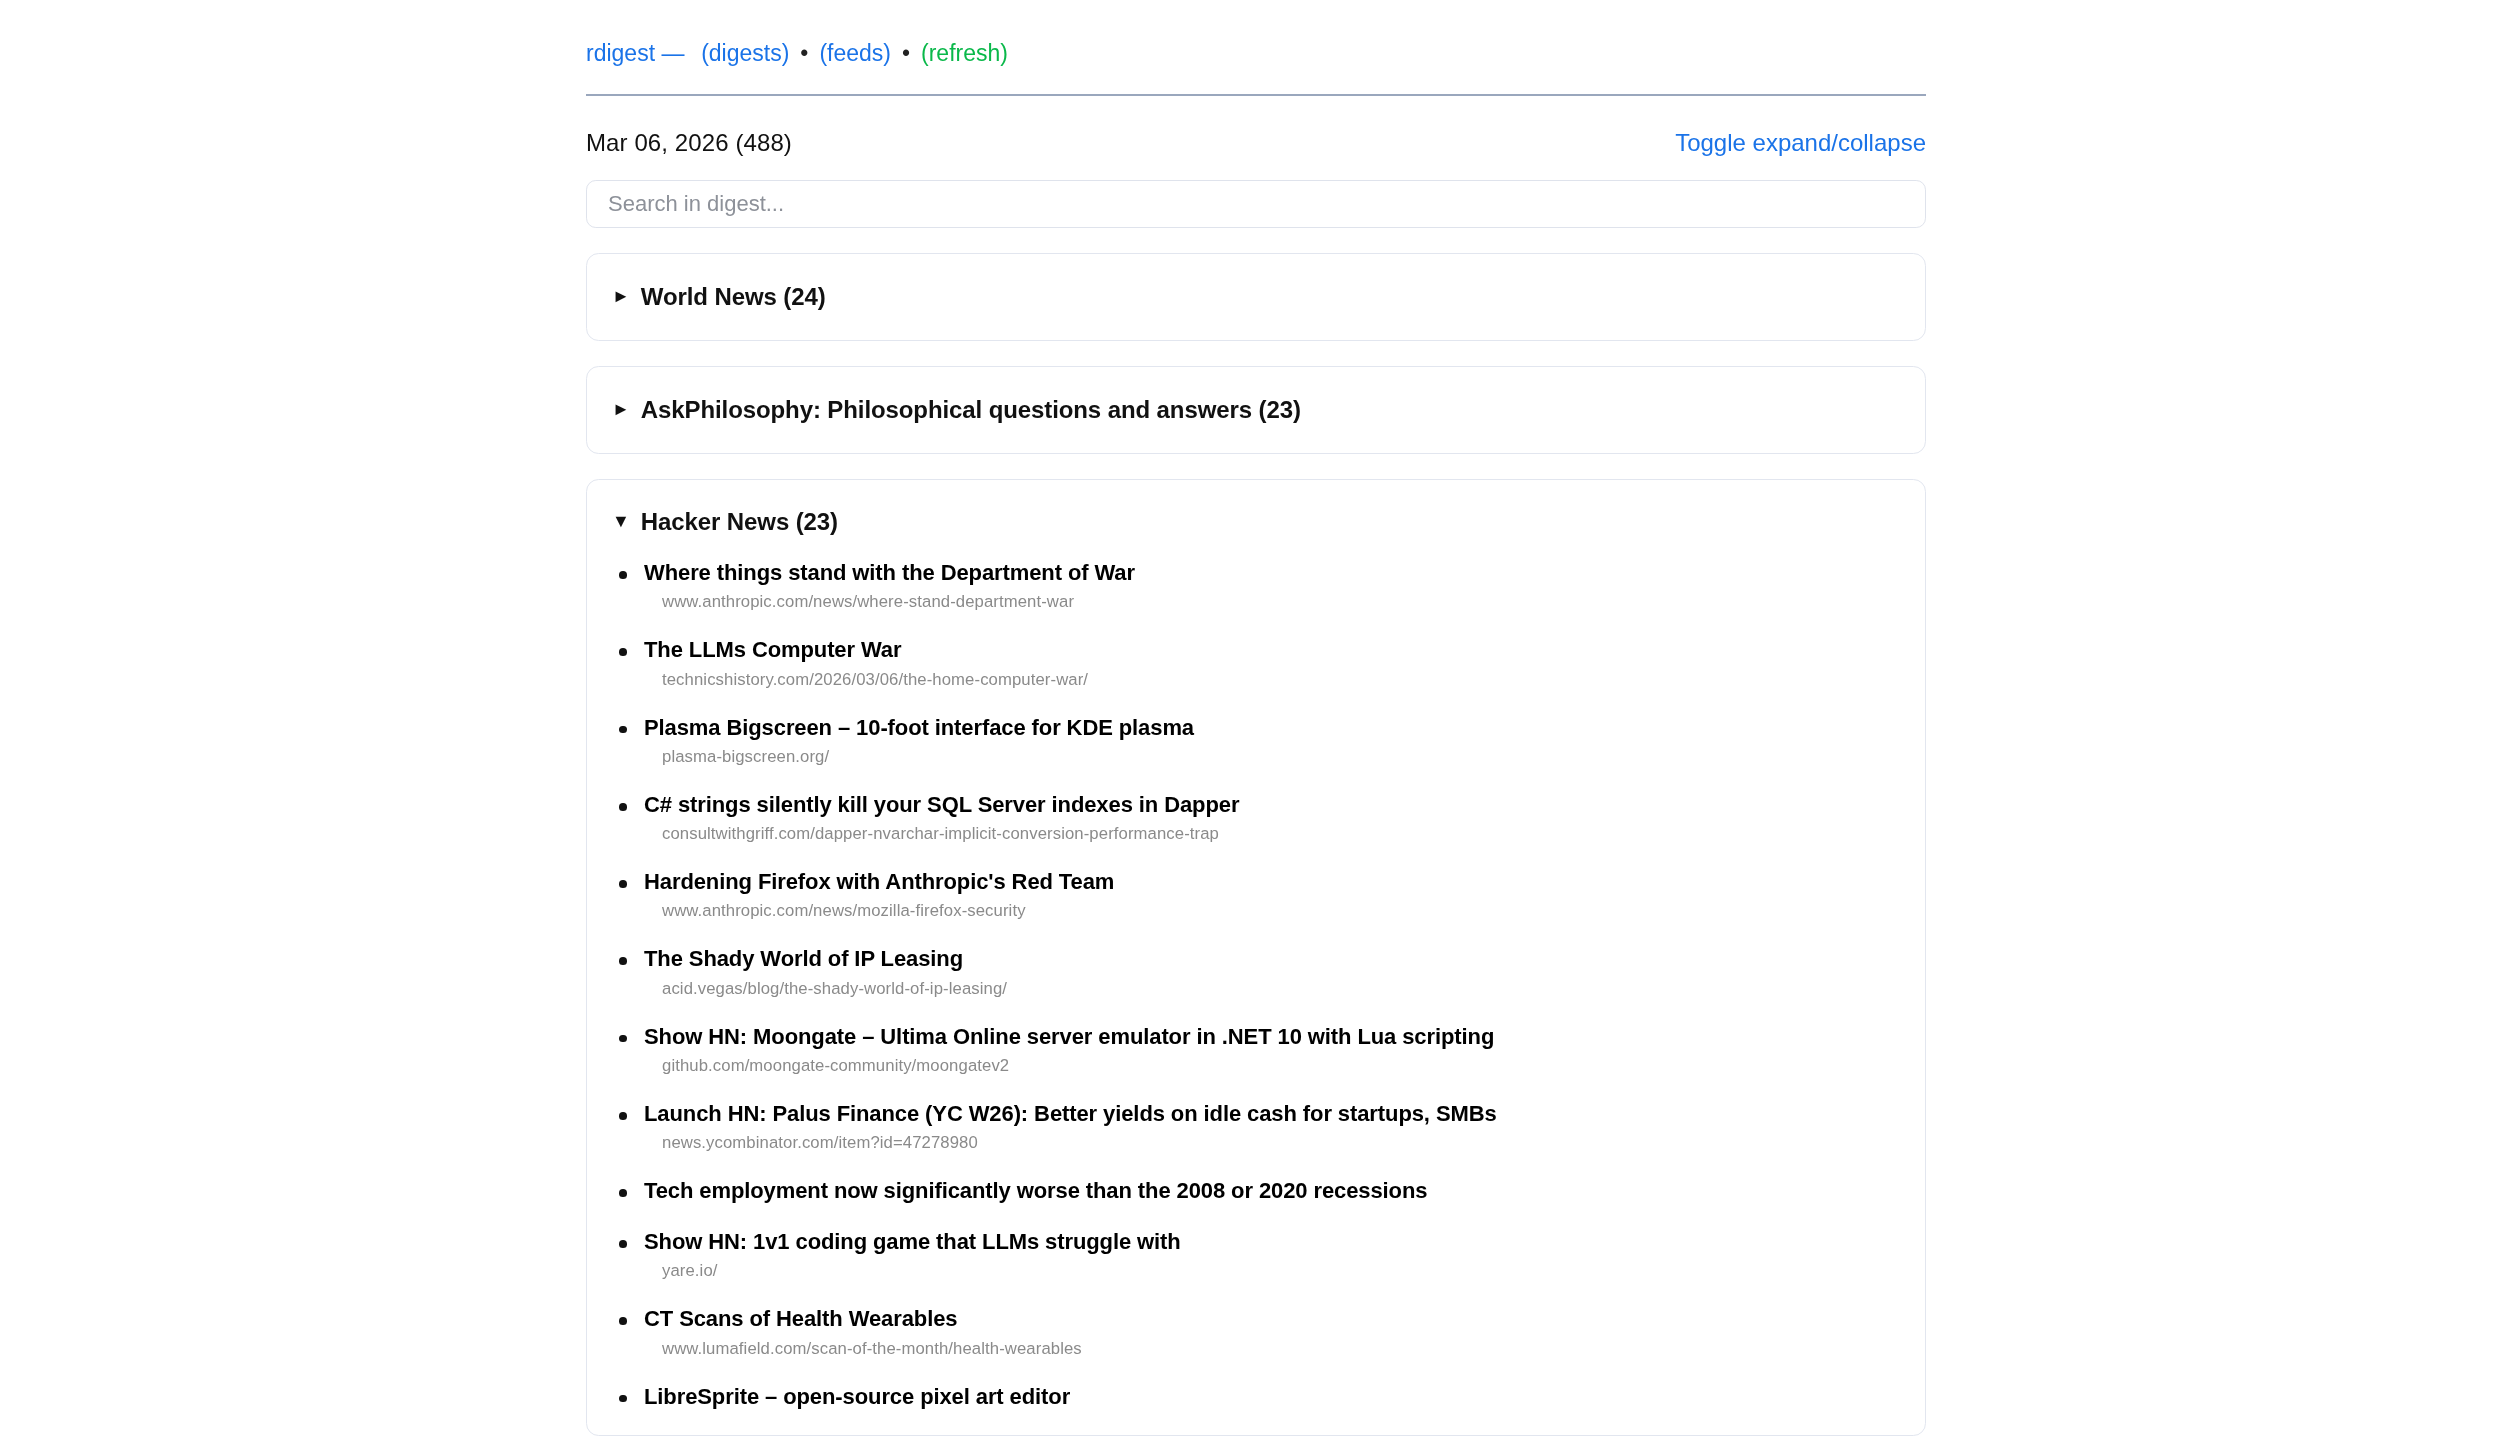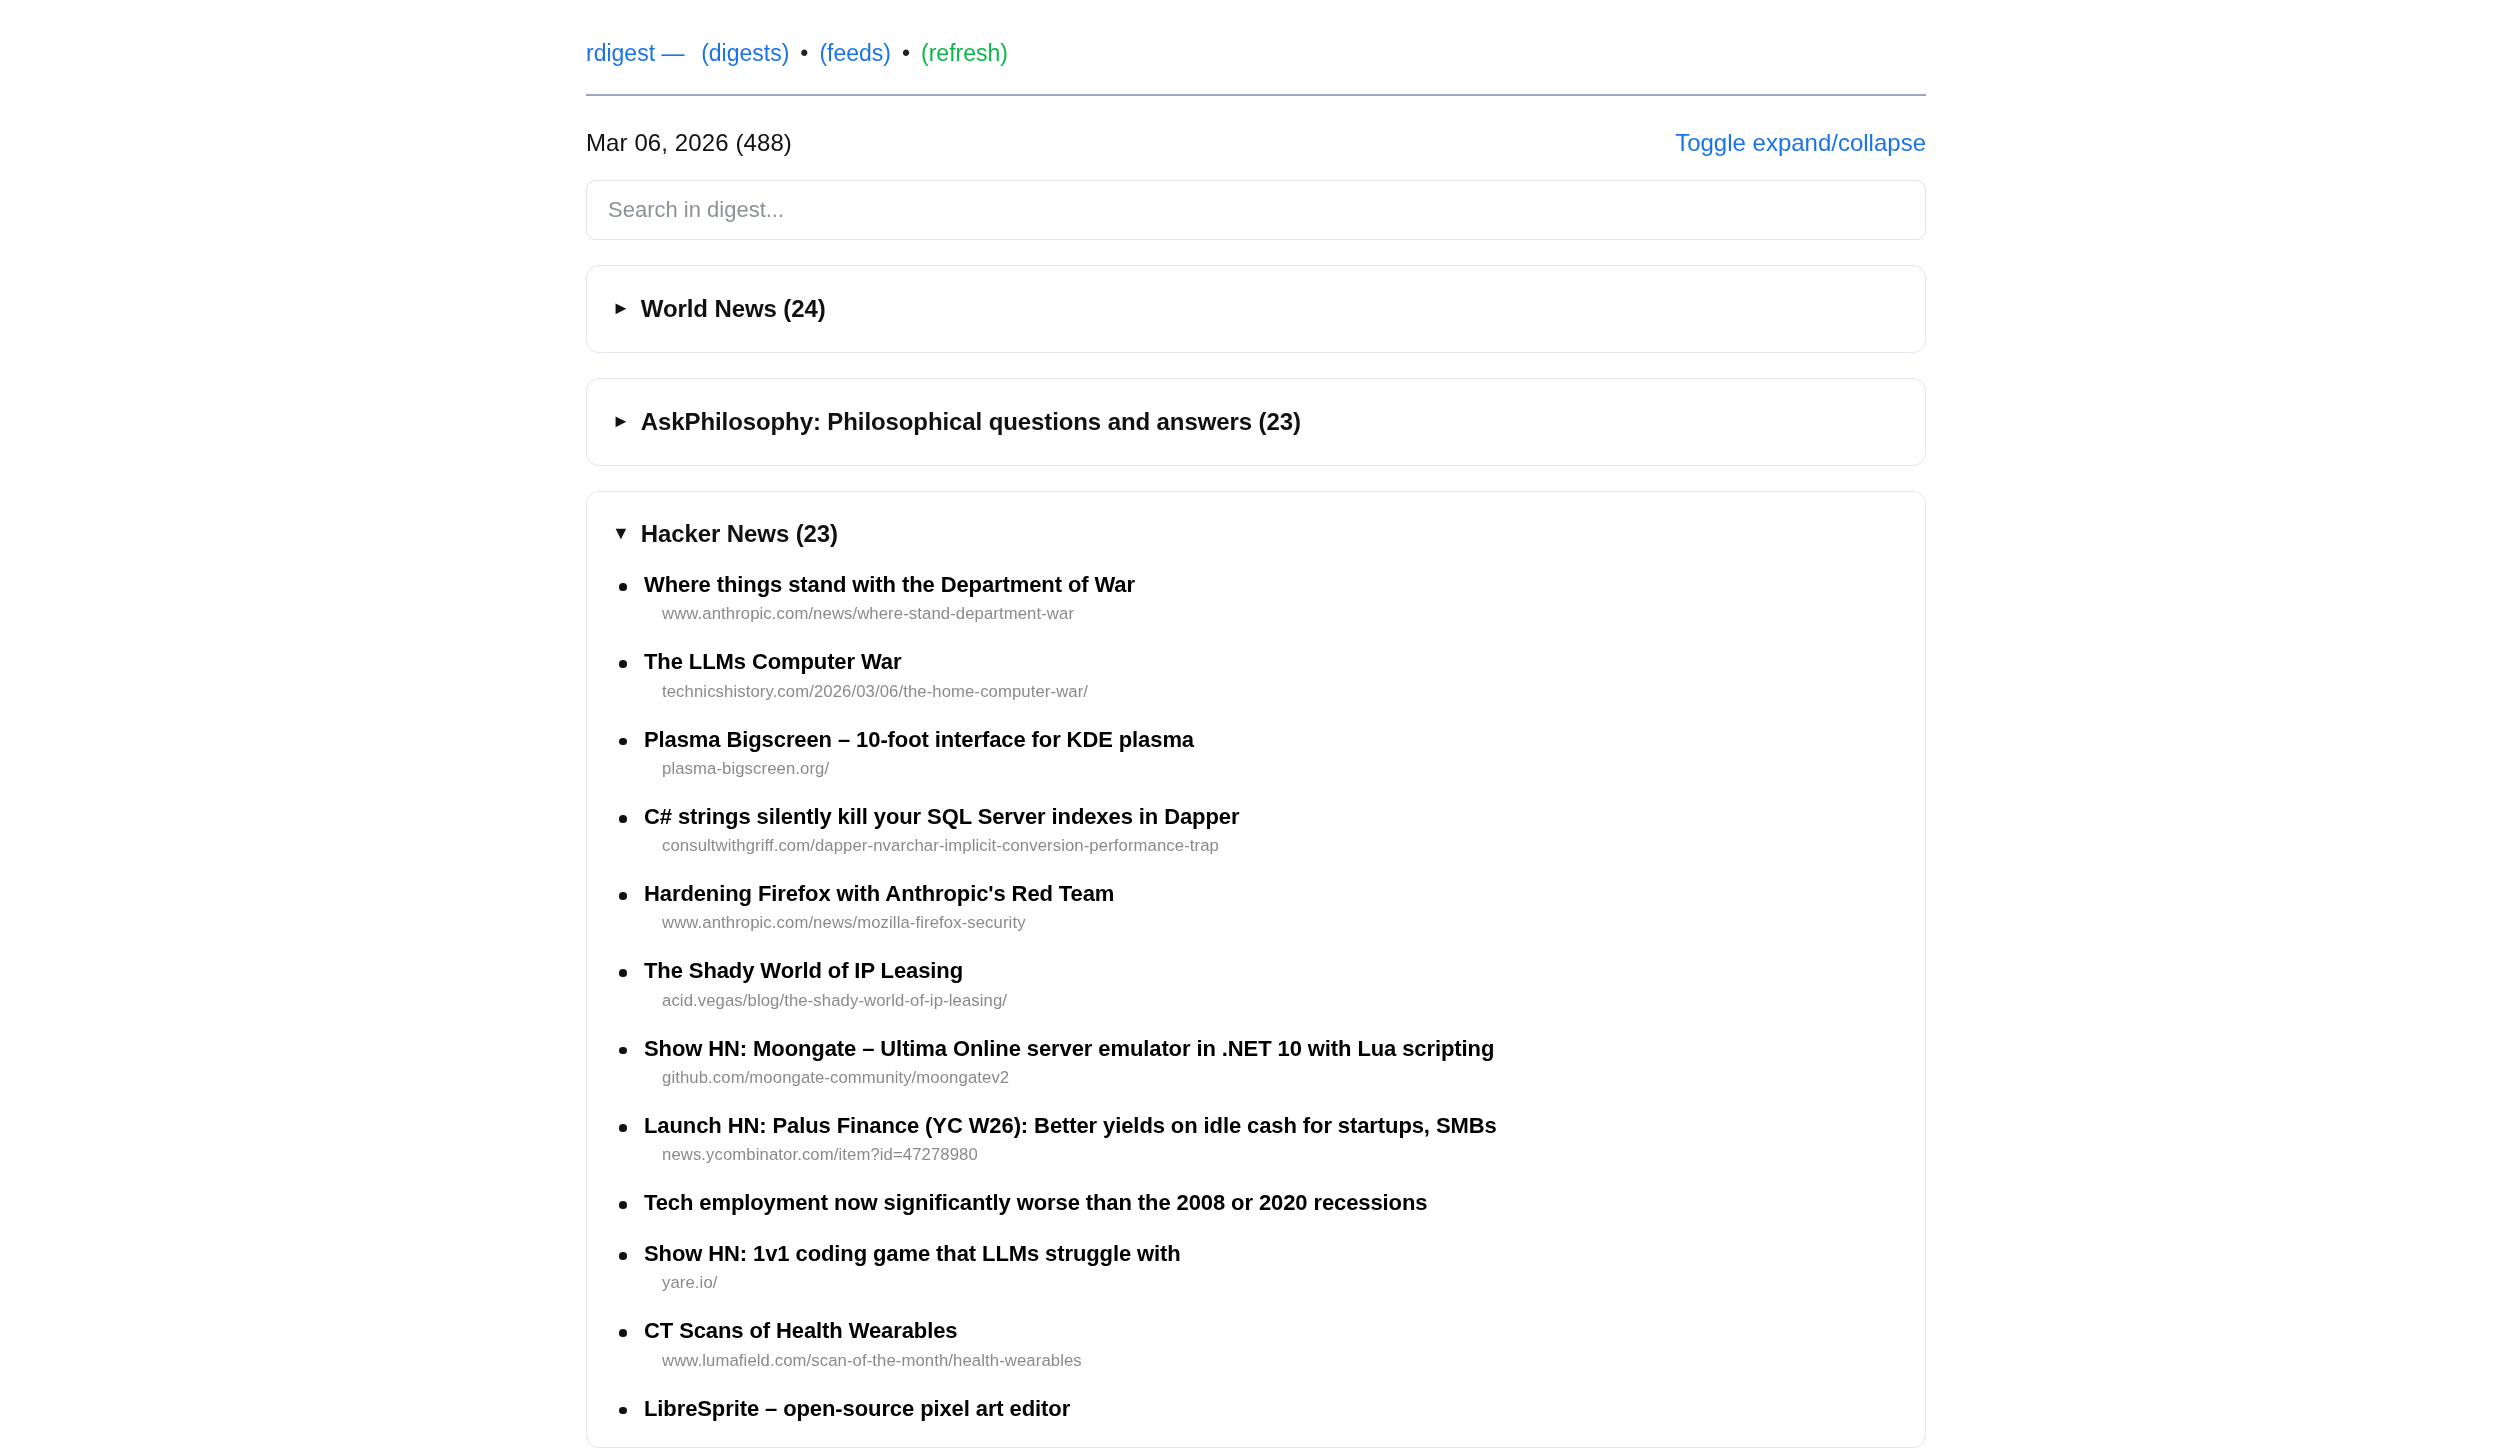"Search in digest..." .search-input { height: 60px -> 48px }
